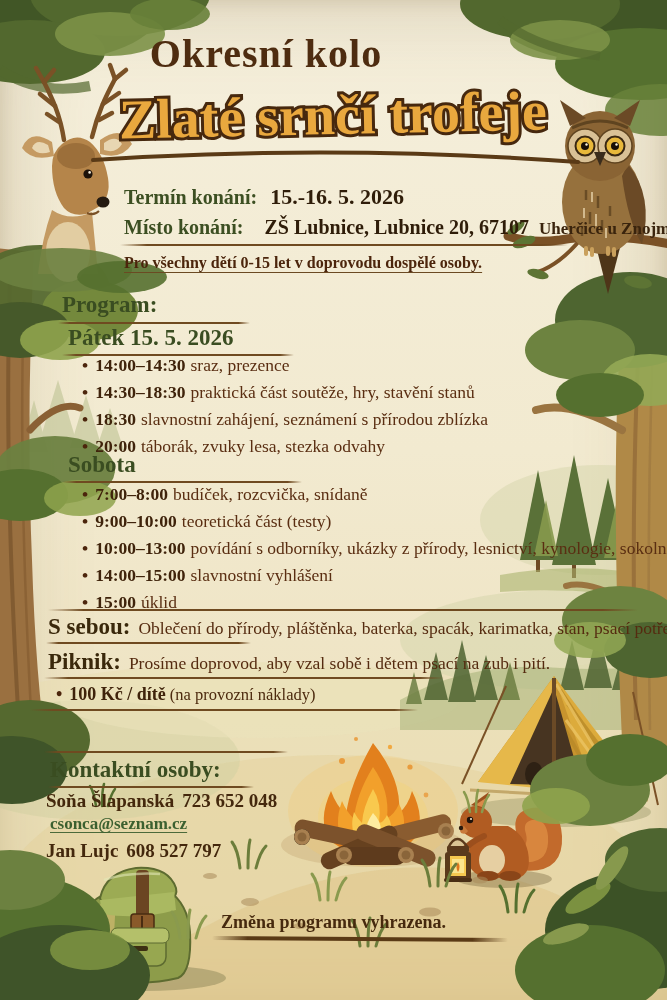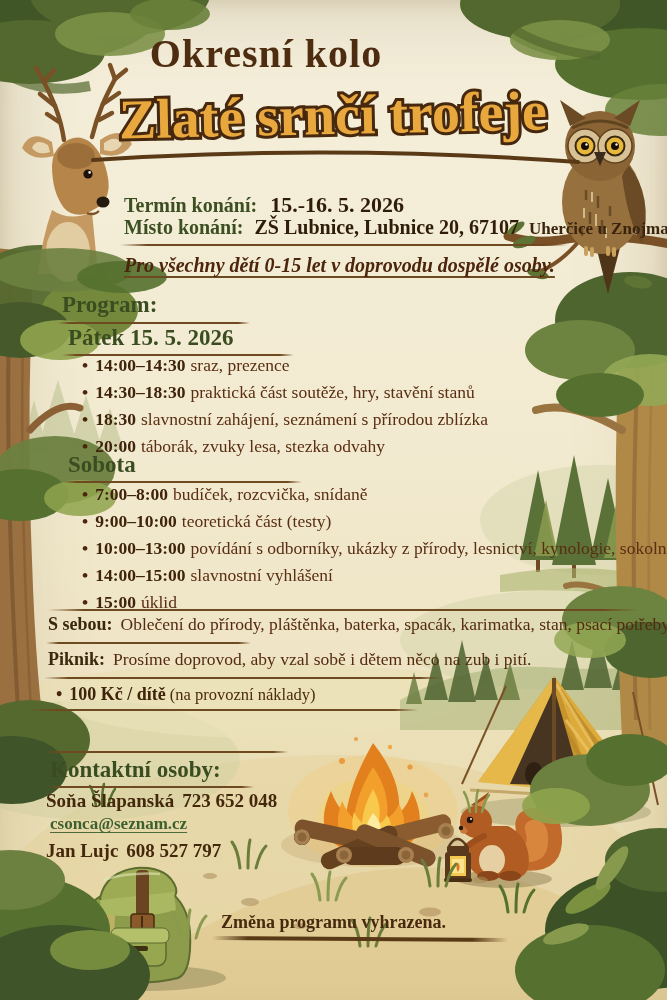"Termín konání: 15.-16. 5. 2026" .info1 { margin-top: 8px -> none }
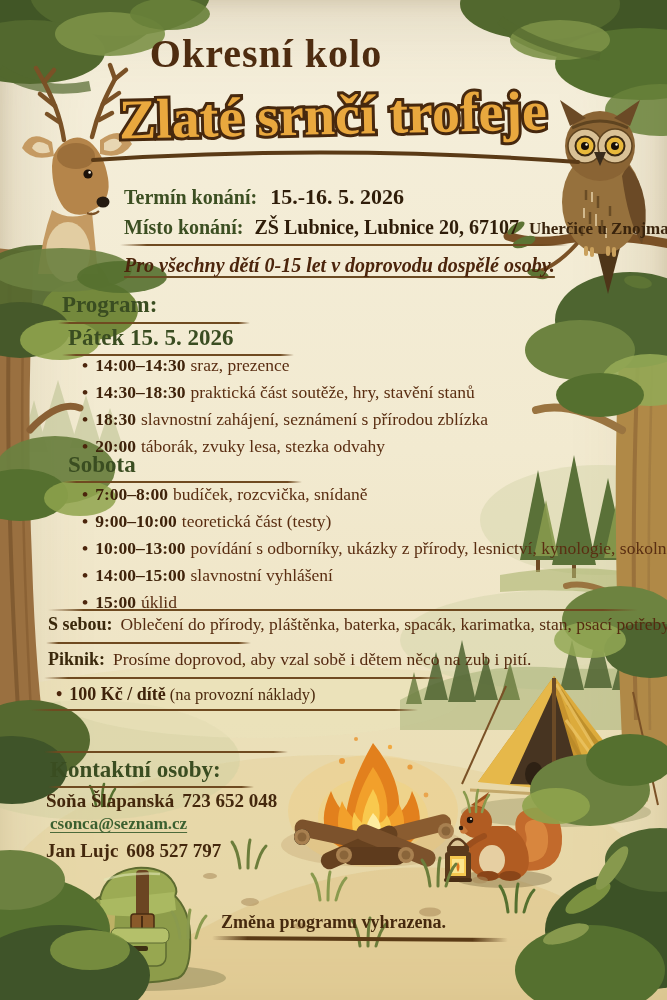"ZŠ Lubnice, Lubnice 20, 67107" span.val-dark { margin-left: 6px -> 16px }
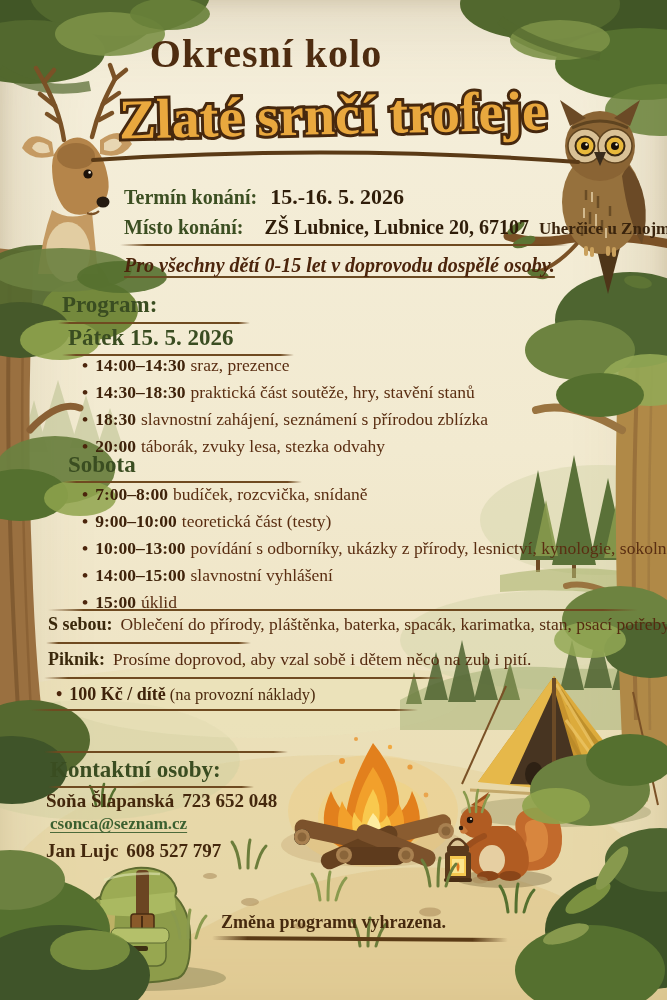"Pro všechny dětí 0-15 let" .audience { font-size: 20px -> 16px; font-style: italic -> none }
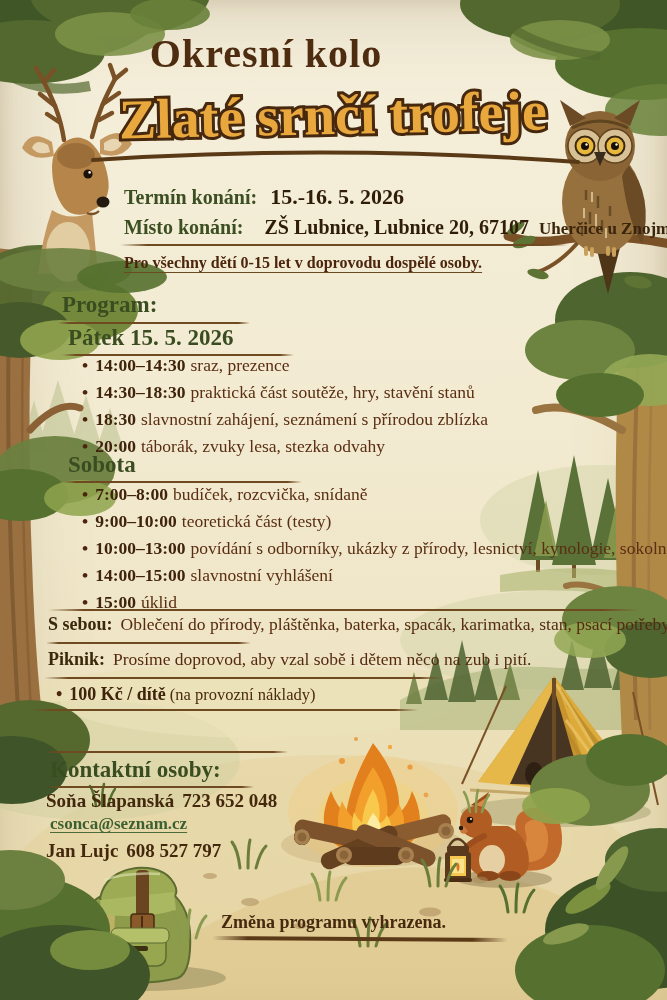"S sebou:" .big-lab { font-size: 18px -> 23px }
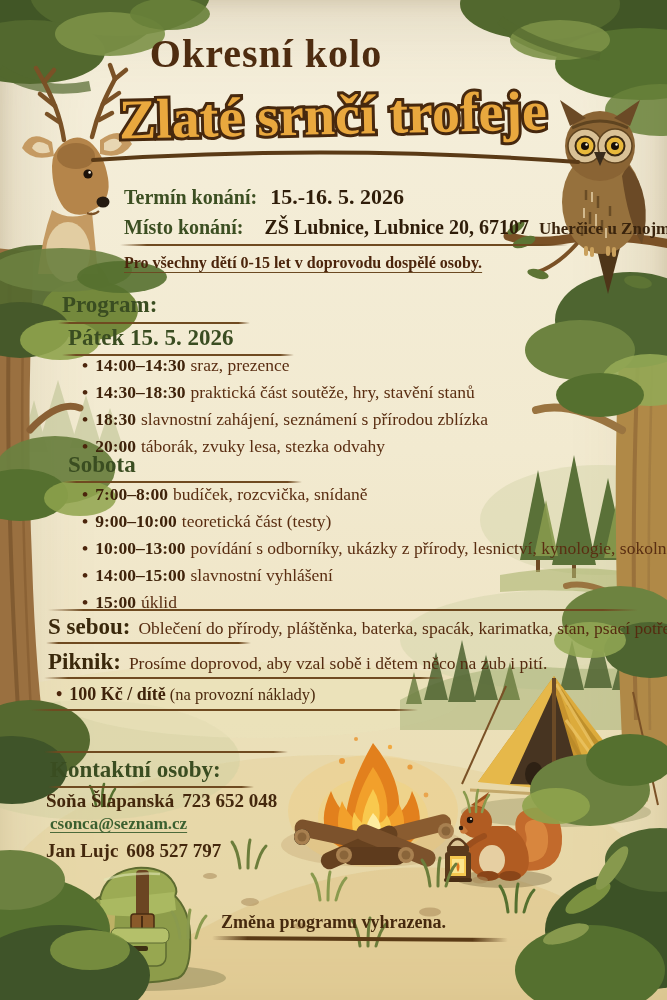"Prosíme doprovod, aby vzal sobě" span.body-mar { text: něco -> psací }
